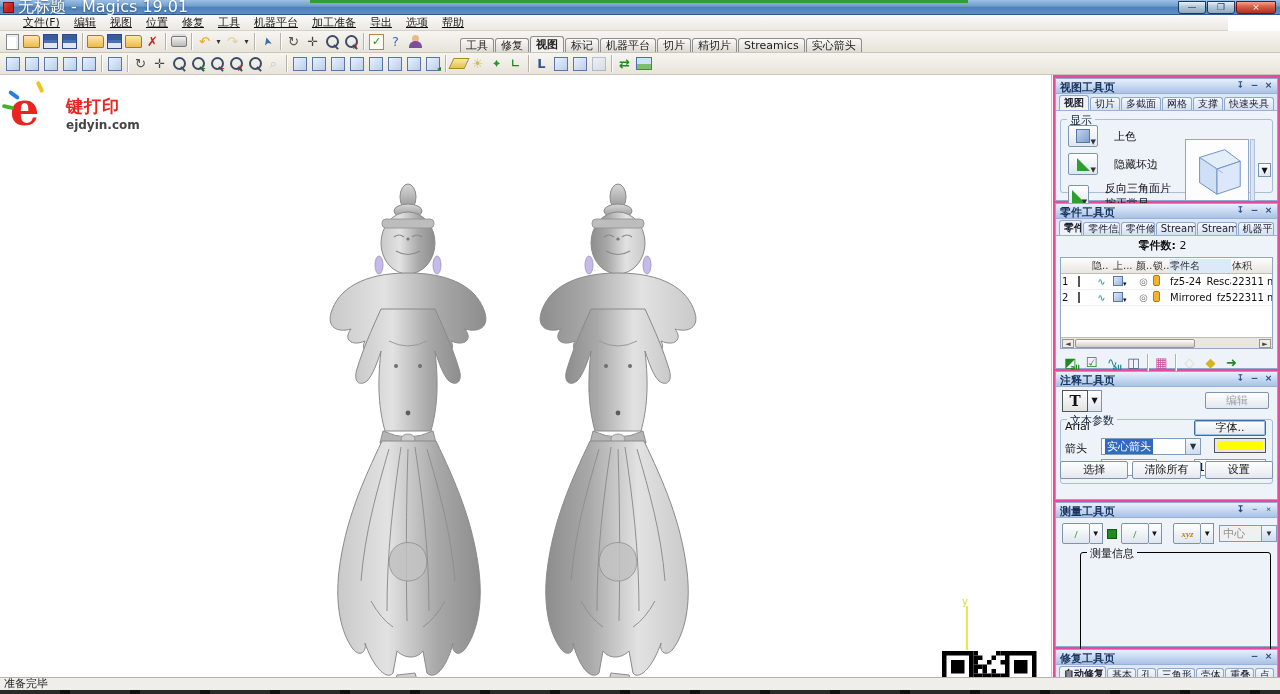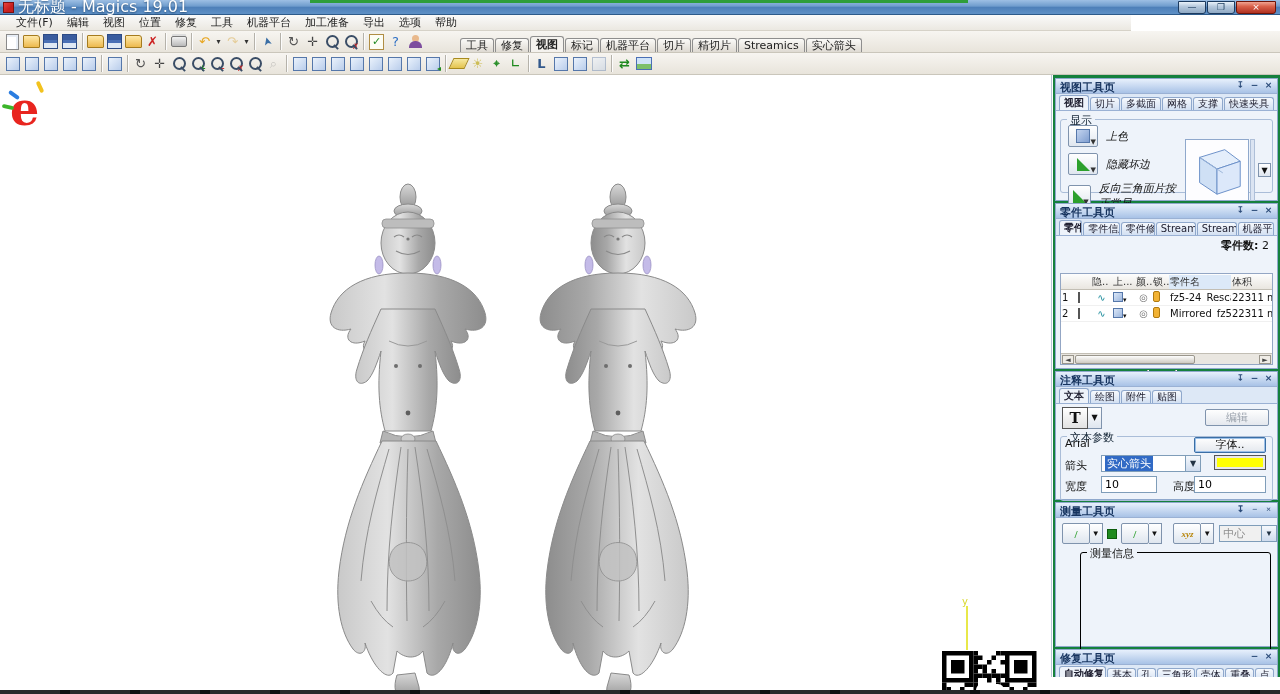"文件(F)" #menubar { padding-left: 9px -> 16px; text-decoration: none -> underline; width: 1131px -> 1228px }
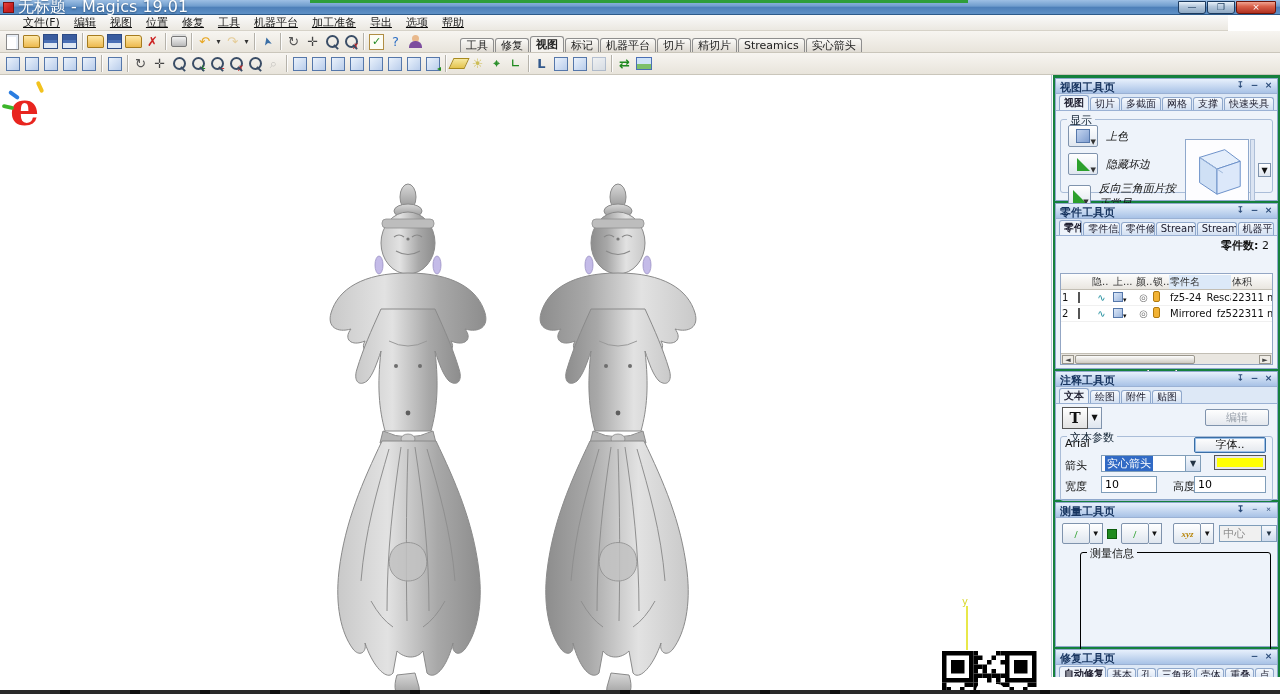"视图工具页" #side { background: #15803d -> #ec4899 }
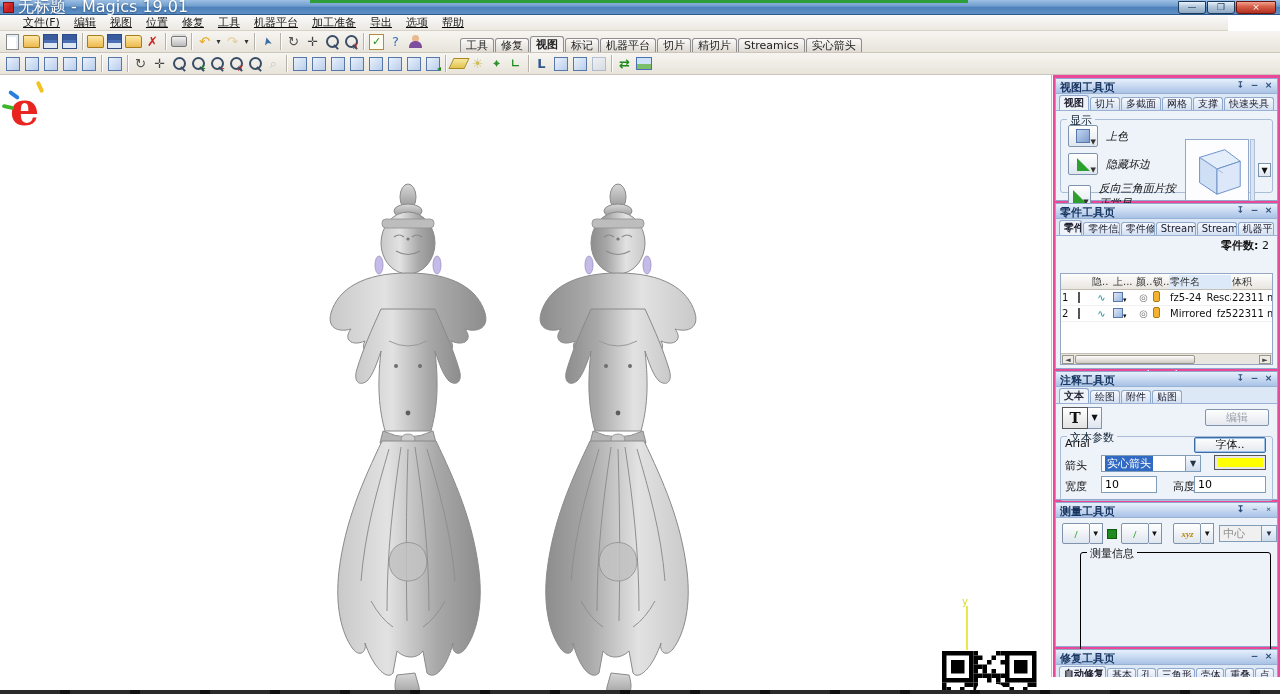"键打印" div { html: none -> <div> <div>键打印</div> <div>ejdyin.com</div> </div> }
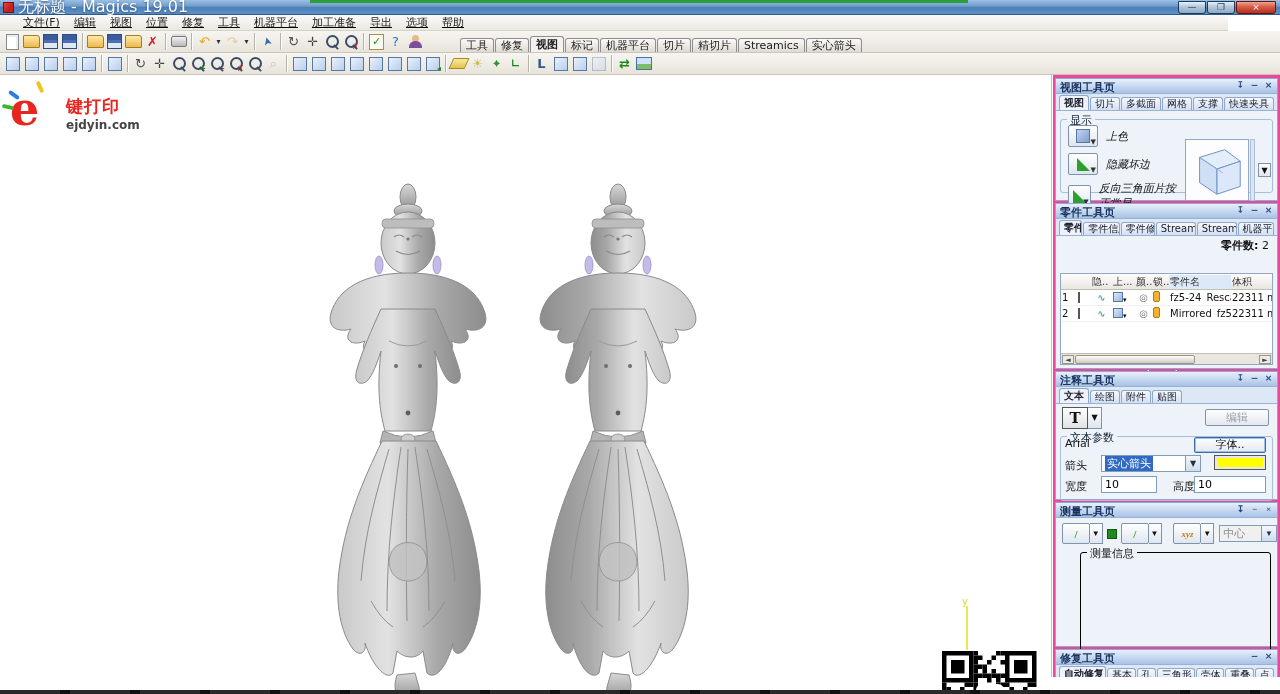"上色" .vlabel { font-style: italic -> none; margin-left: 8px -> 16px }
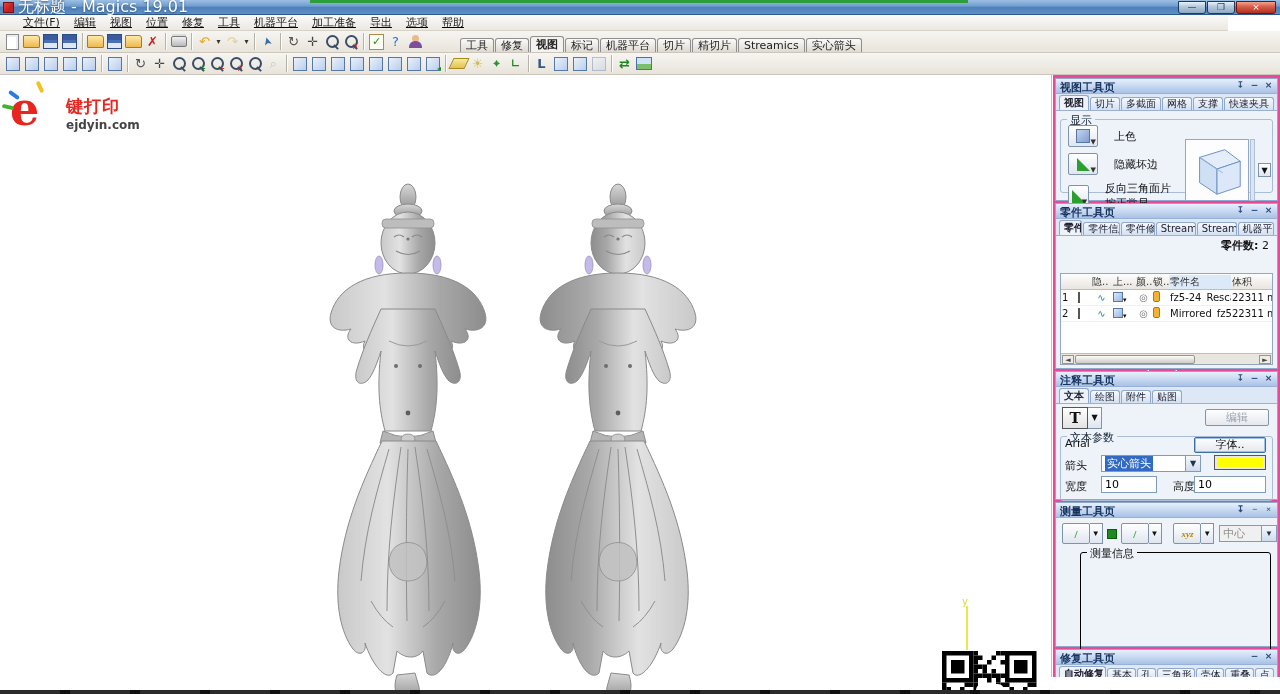"零件数: 2" #parts-count { padding: 2px 8px 19px 0 -> 2px 8px 3px 0; text-align: right -> center }
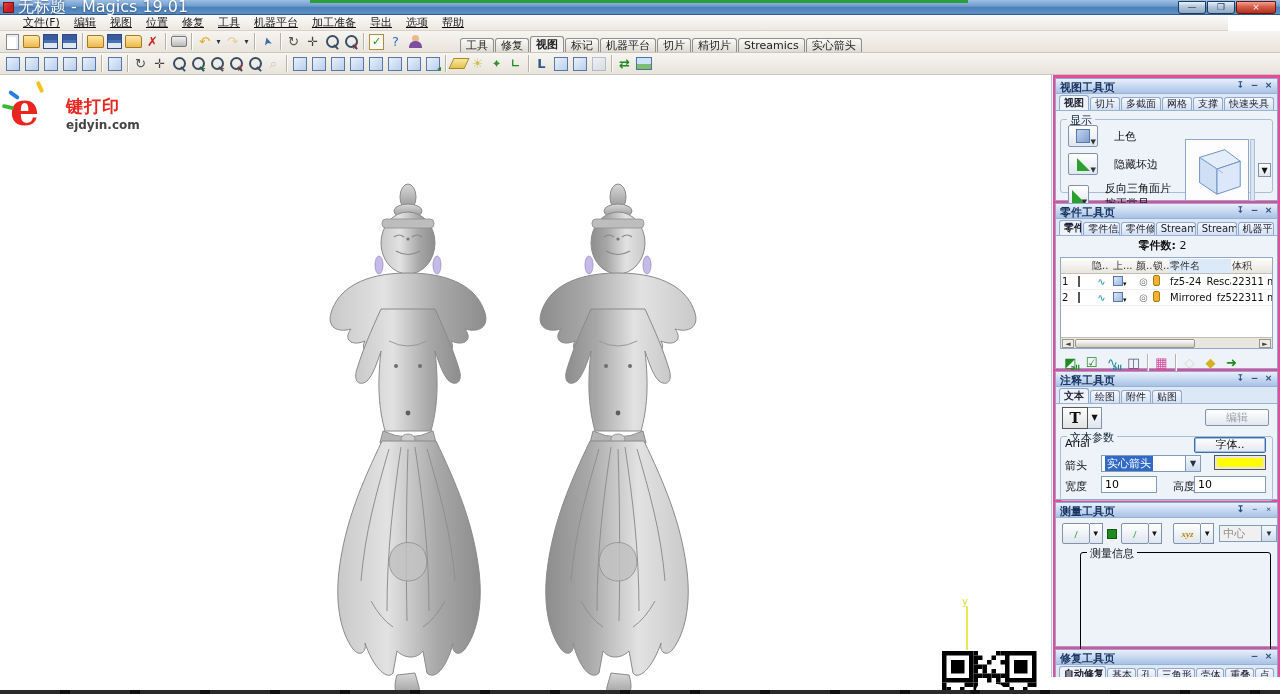"文本" div.ptabs { html: <div> <div>文本</div> <div>绘图</div> <div>附件</div> <div>贴图</div> </div> -> none }
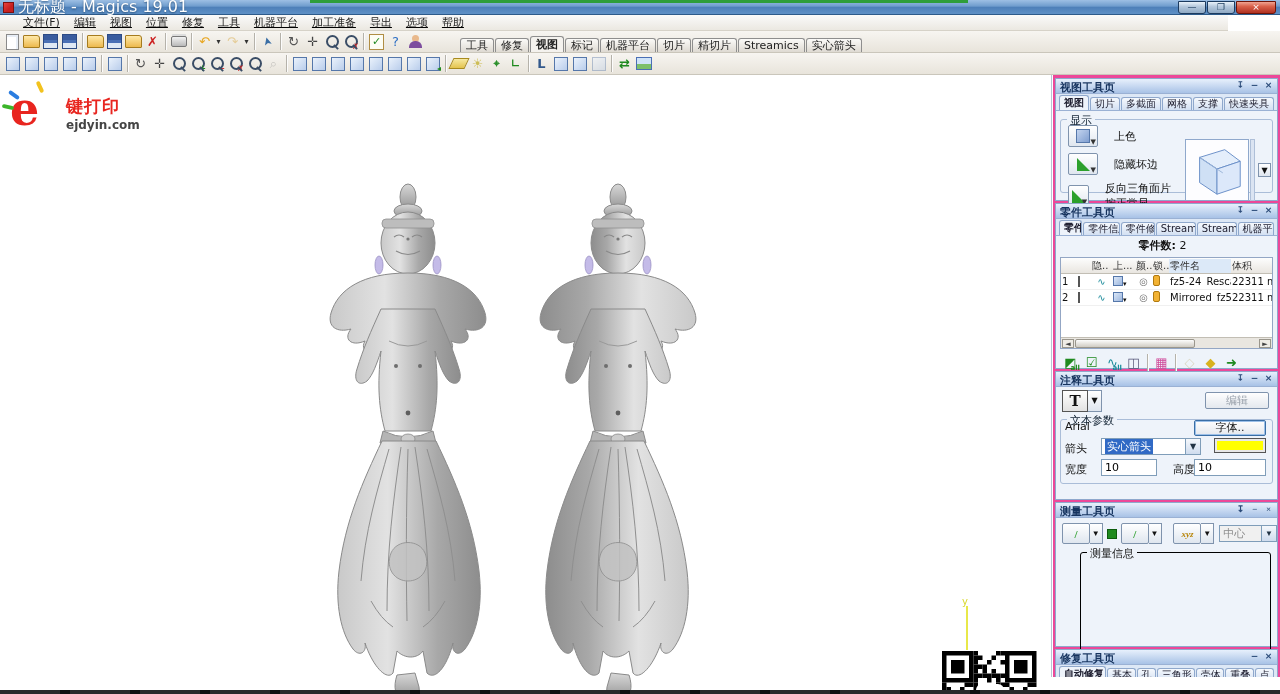"选择" div.btnrow { html: none -> <div> <div>选择</div> <div>清除所有</div> <div>设置</div> </div> }
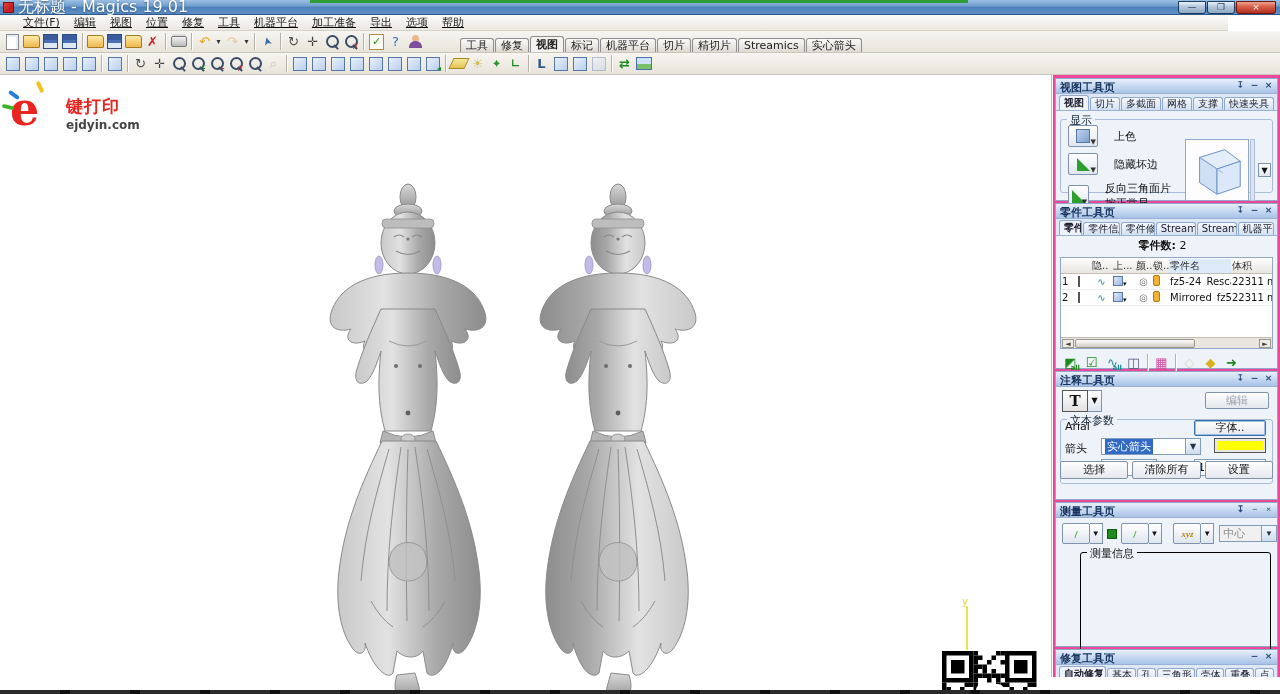"准备完毕" div { html: none -> <div><span>准备完毕</span></div> }
